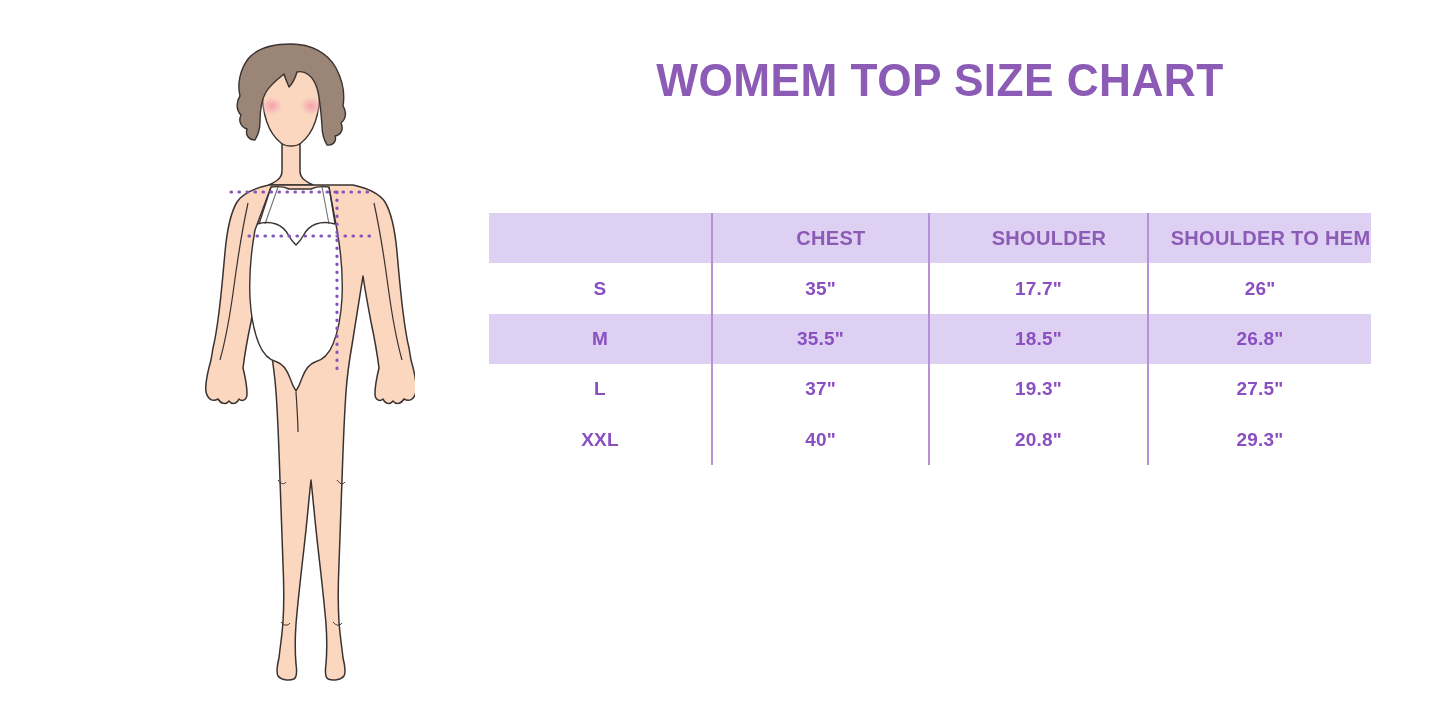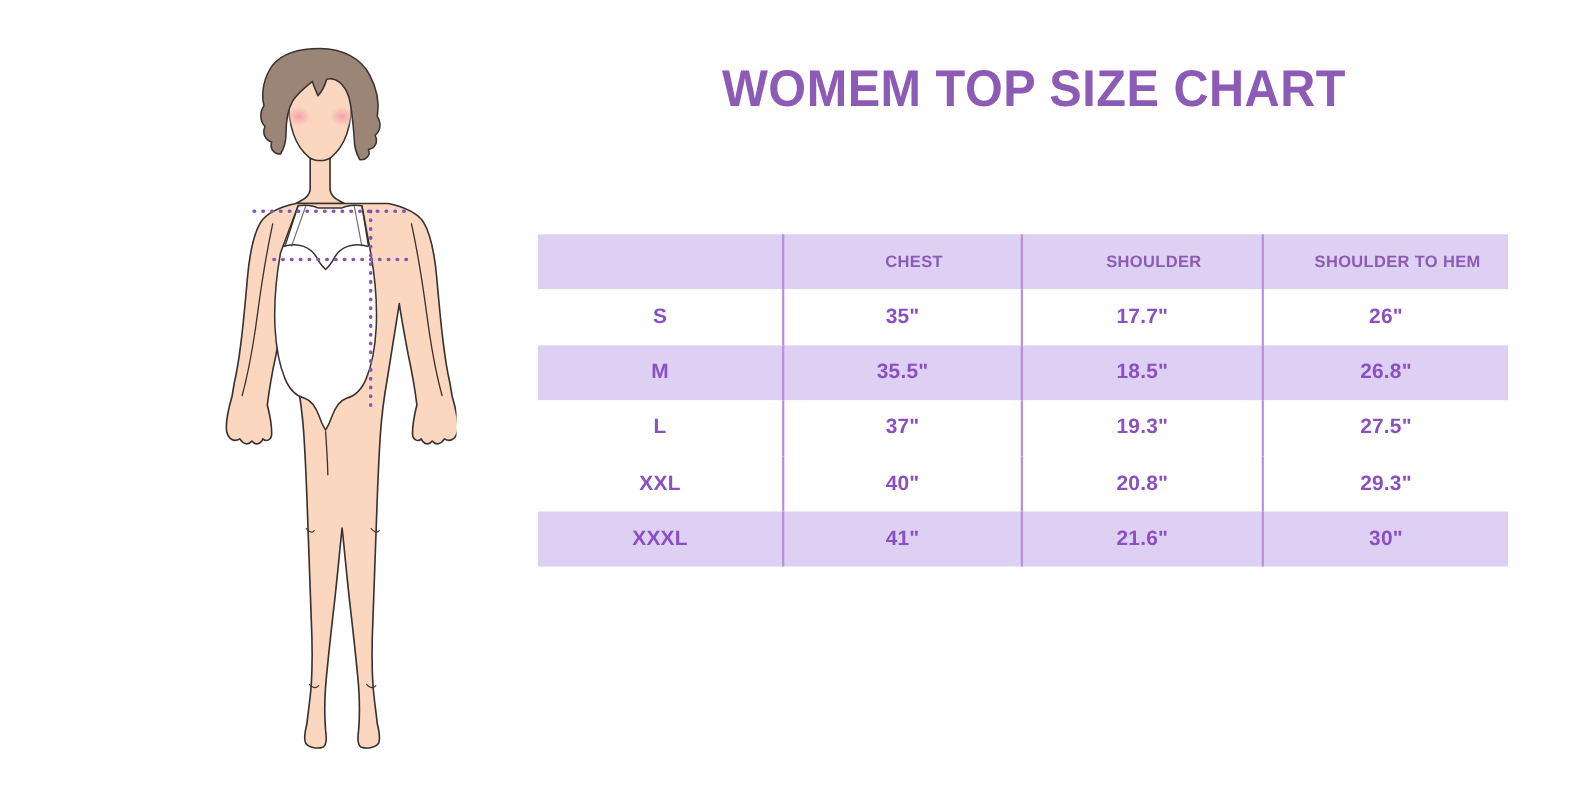"CHEST" table#size-table thead th { font-size: 15px -> 20px }
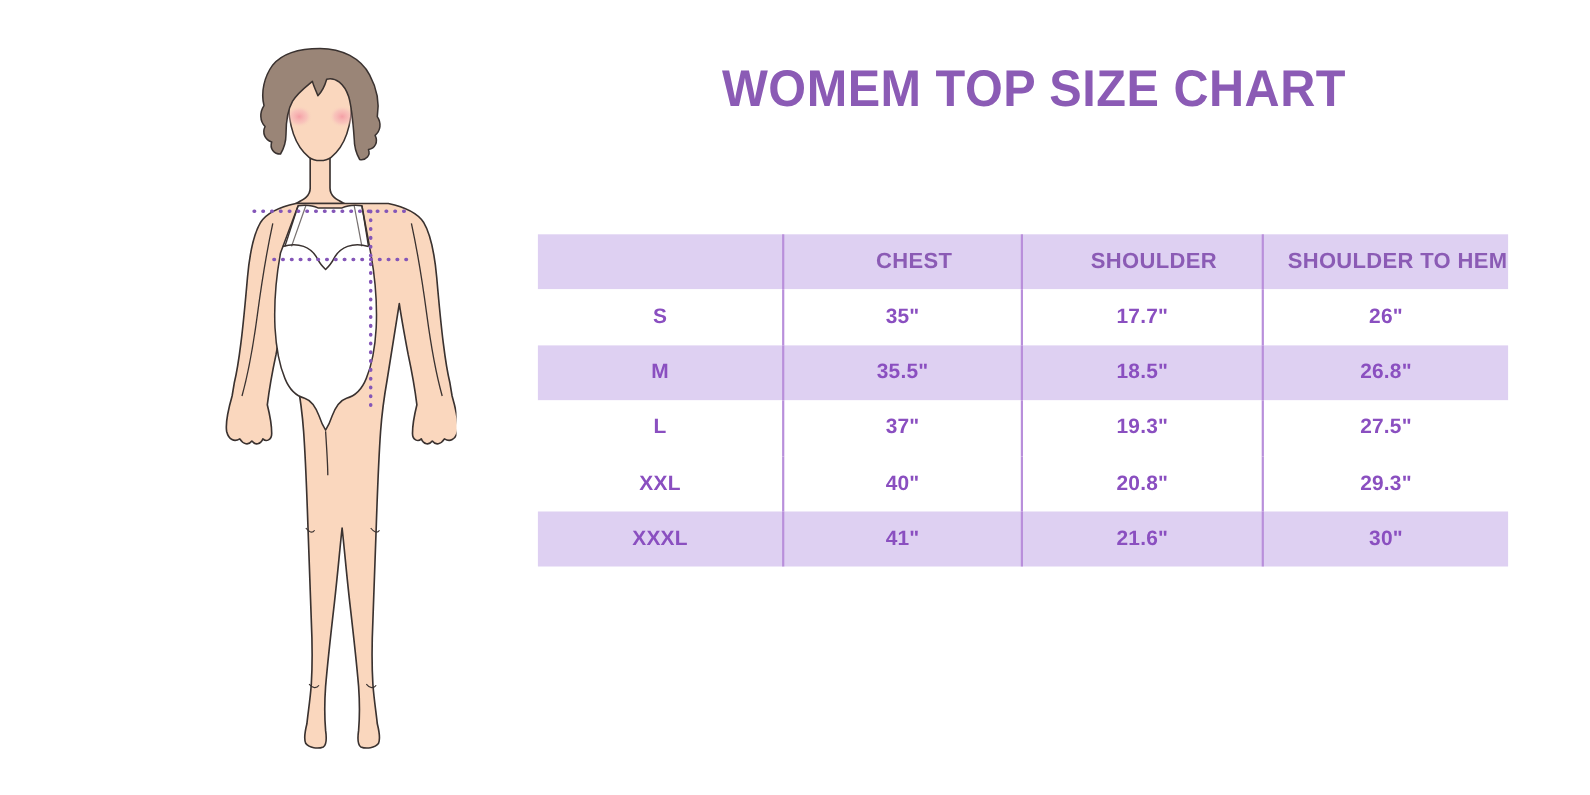"XXXL" tr.row-tint { html: <tr> <td>XXXL</td> <td>41"</td> <td>21.6"</td> <td>30"</td> </tr> -> none }
